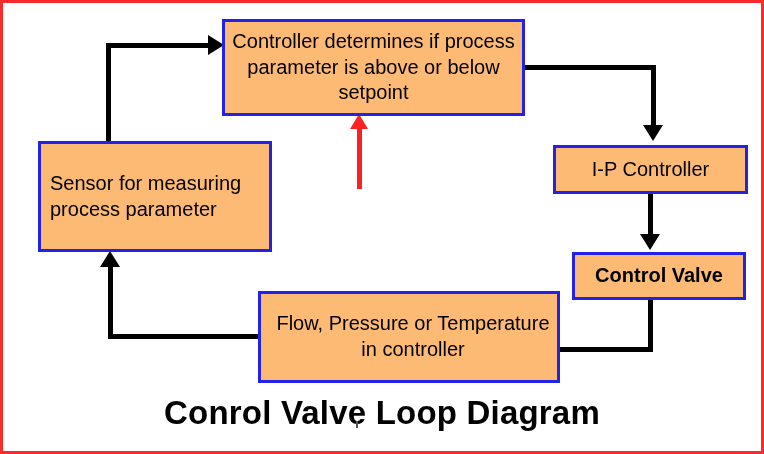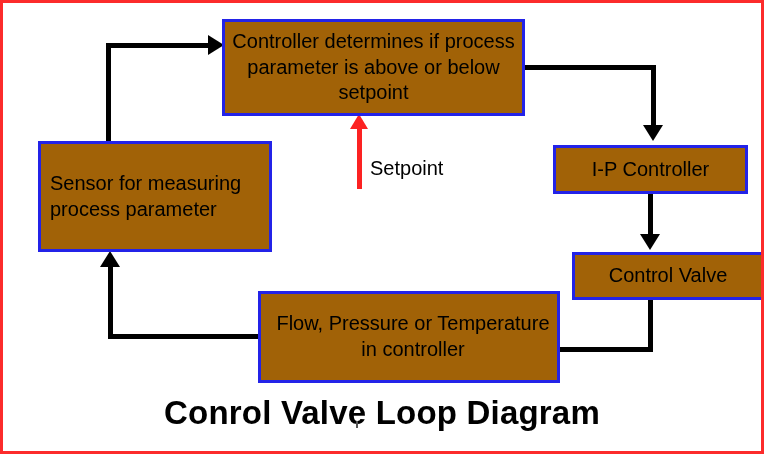"Controller determines if process" .node { background: #a16207 -> #fdba74 }
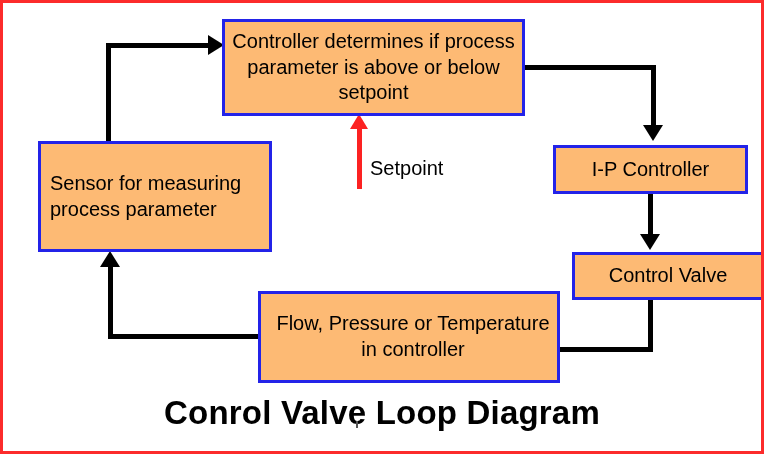"Setpoint" div { html: <div>Setpoint</div> -> none }
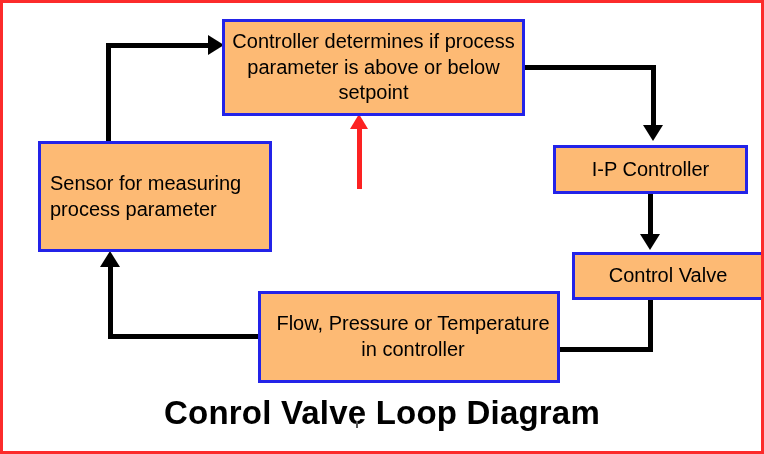"Control Valve" #node-valve { font-weight: none -> bold; width: 192px -> 174px }
